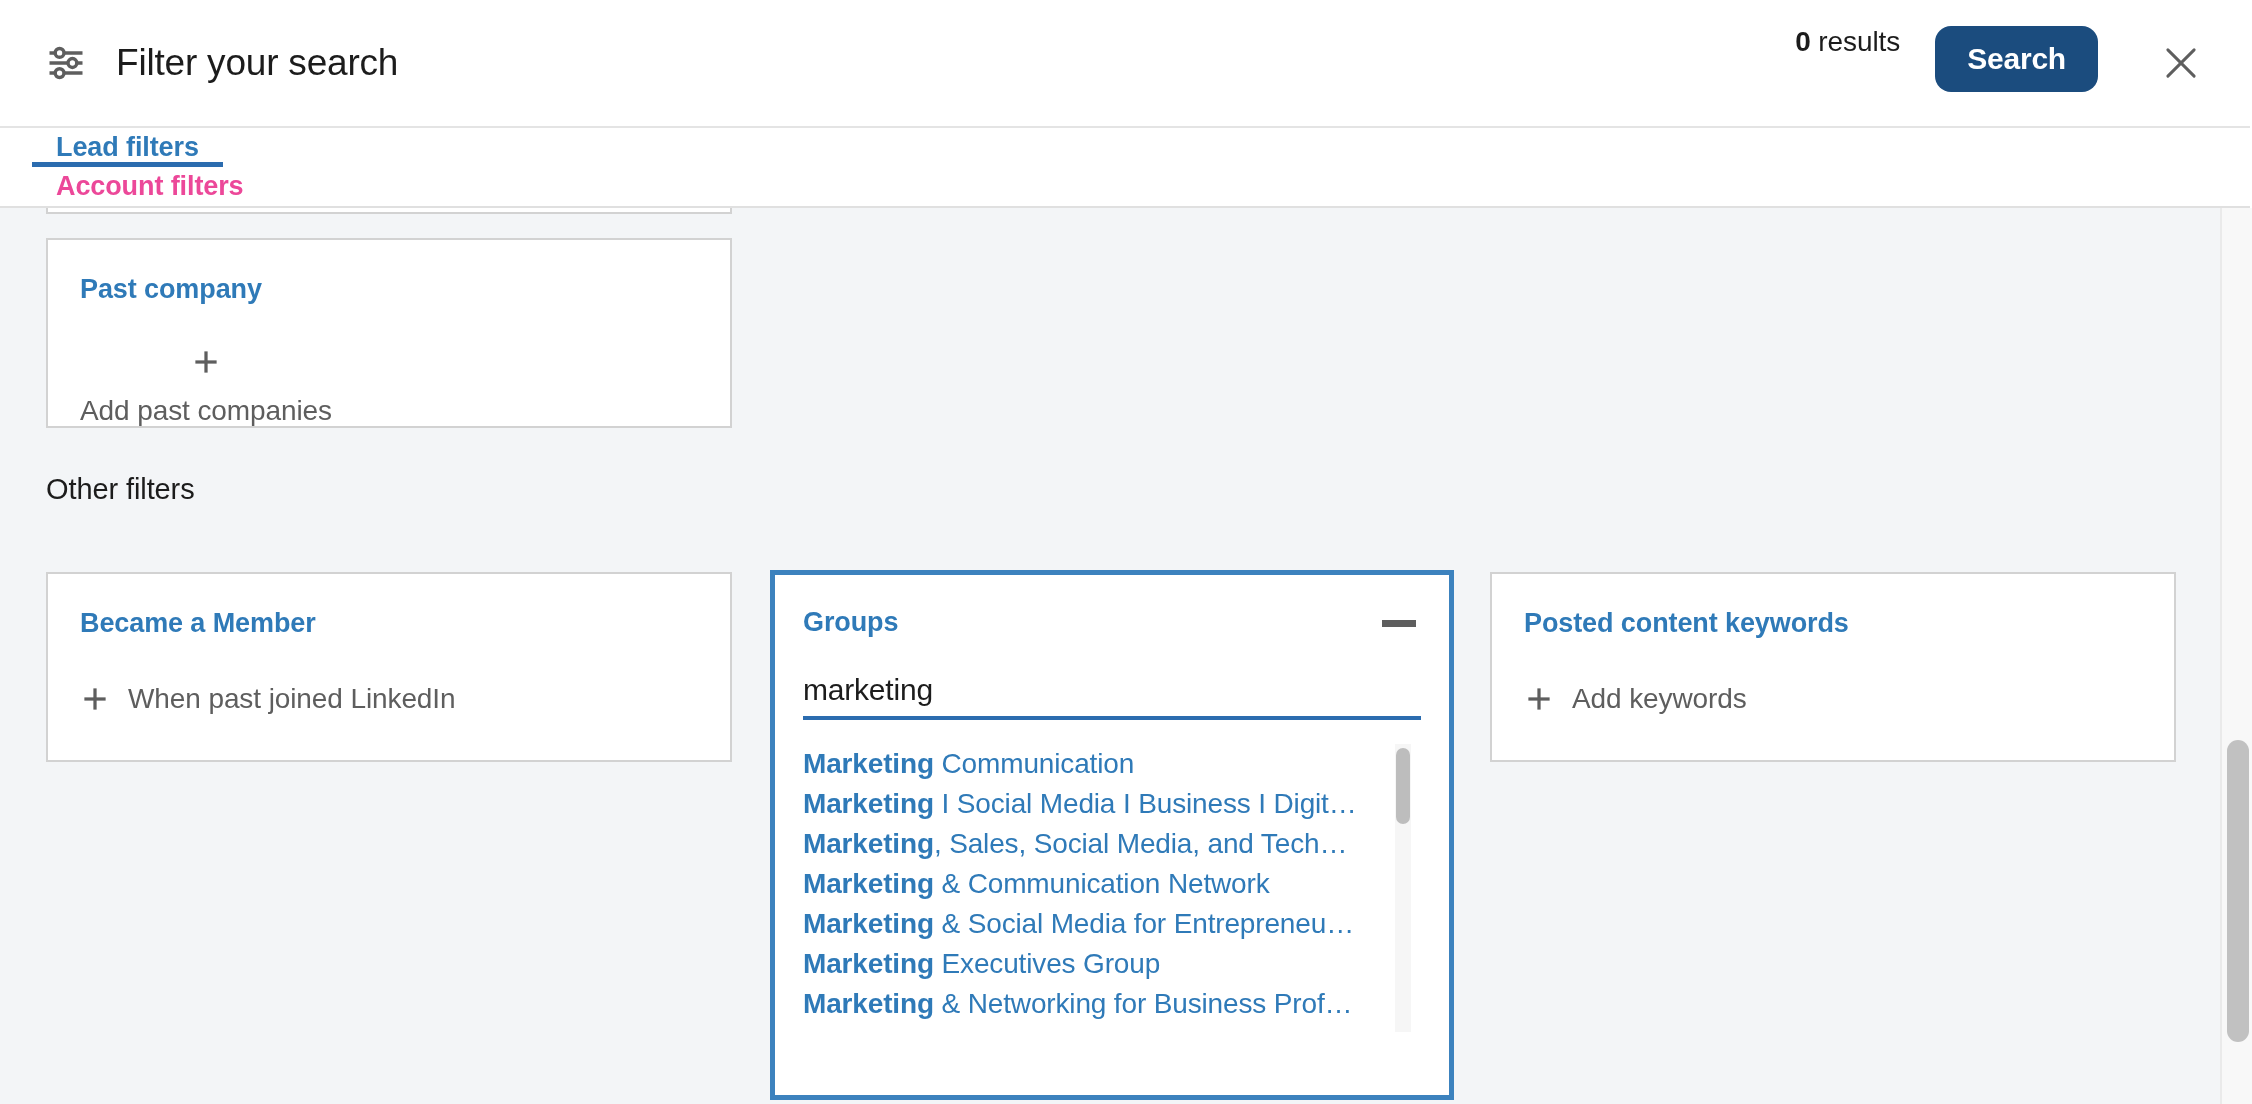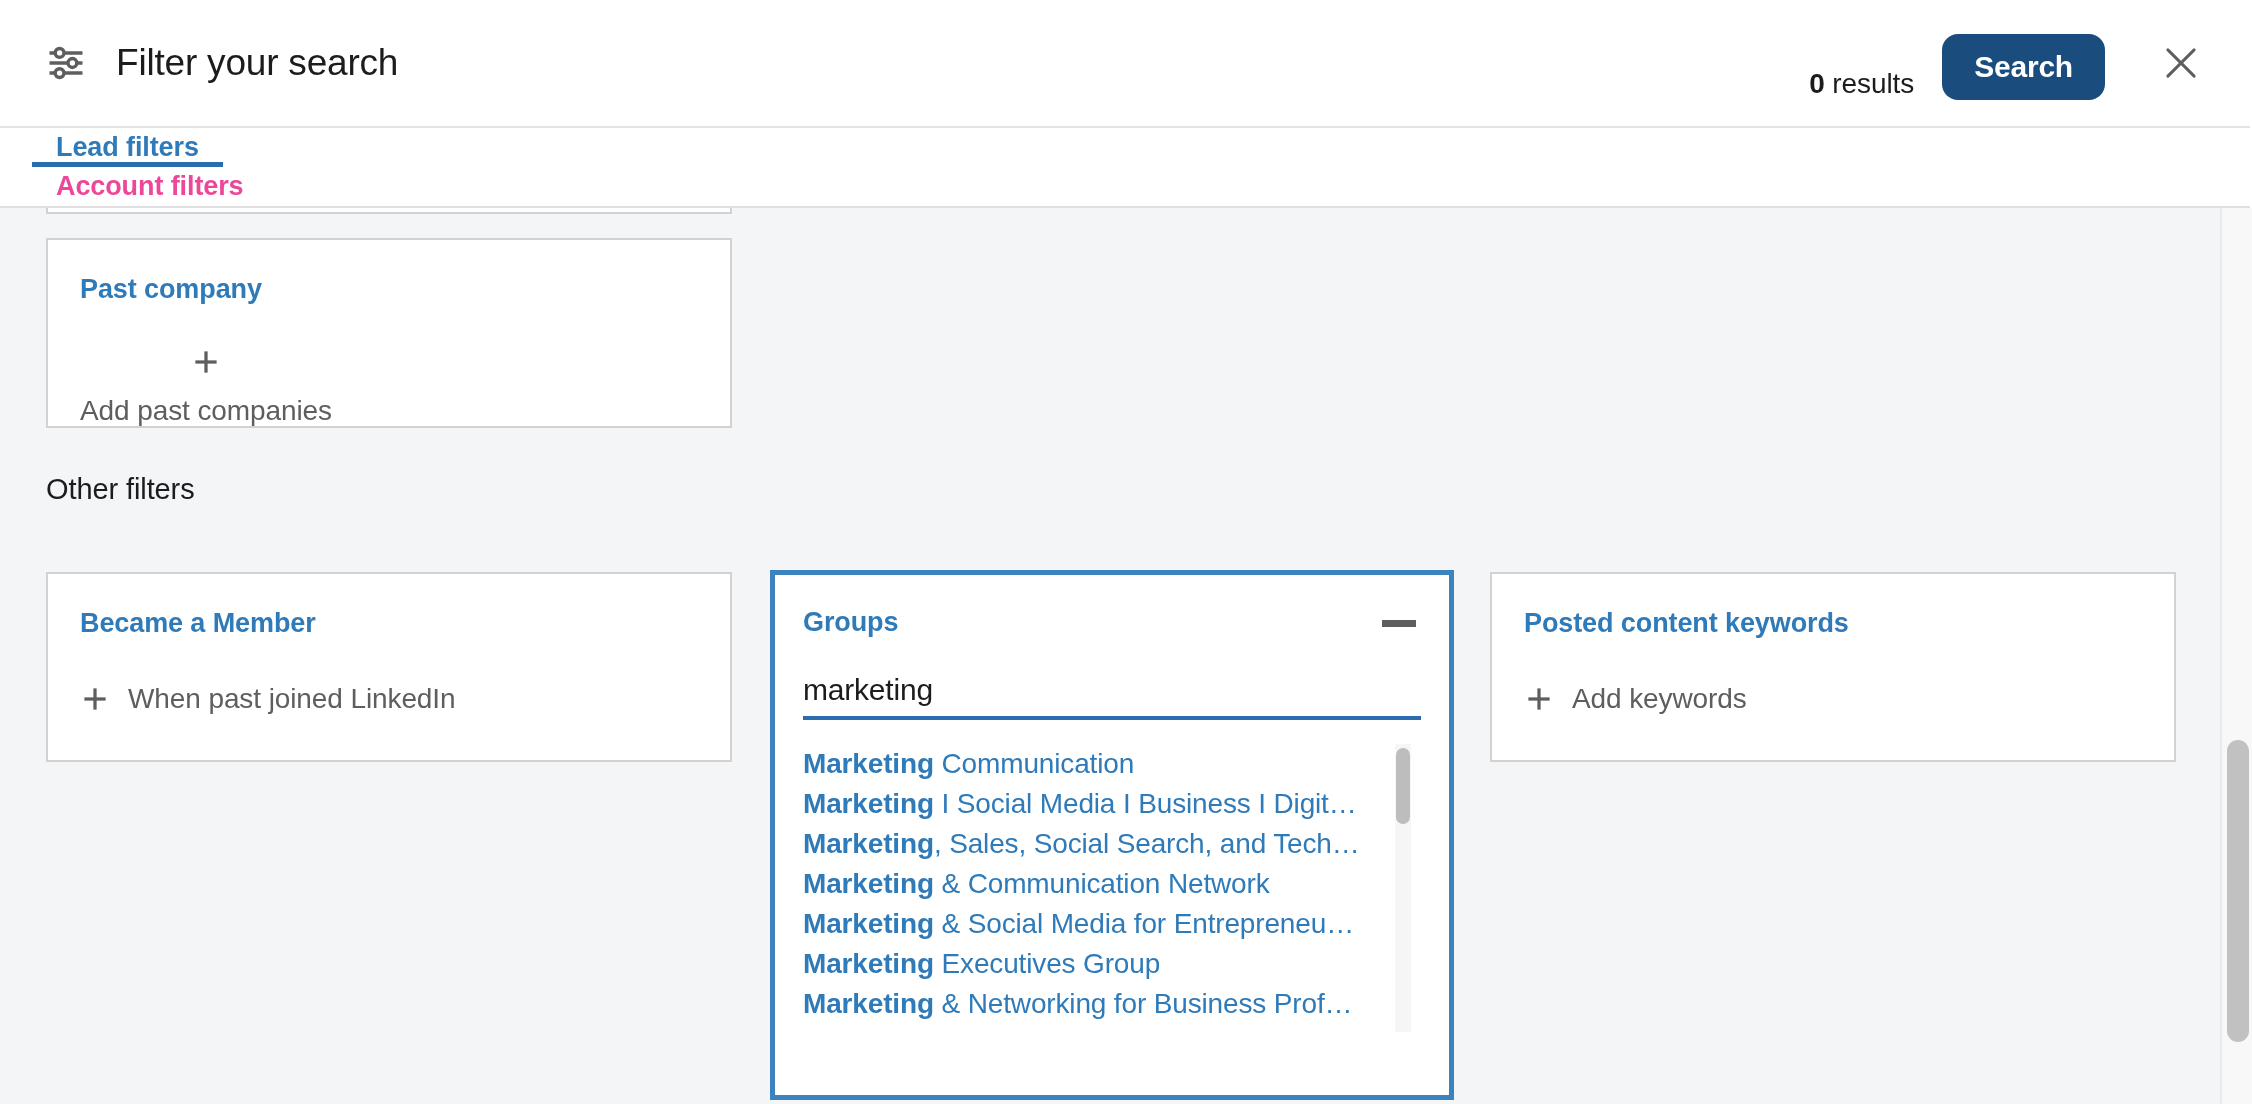"0 results" .header-right { align-items: flex-end -> flex-start; gap: 9px -> 16px }
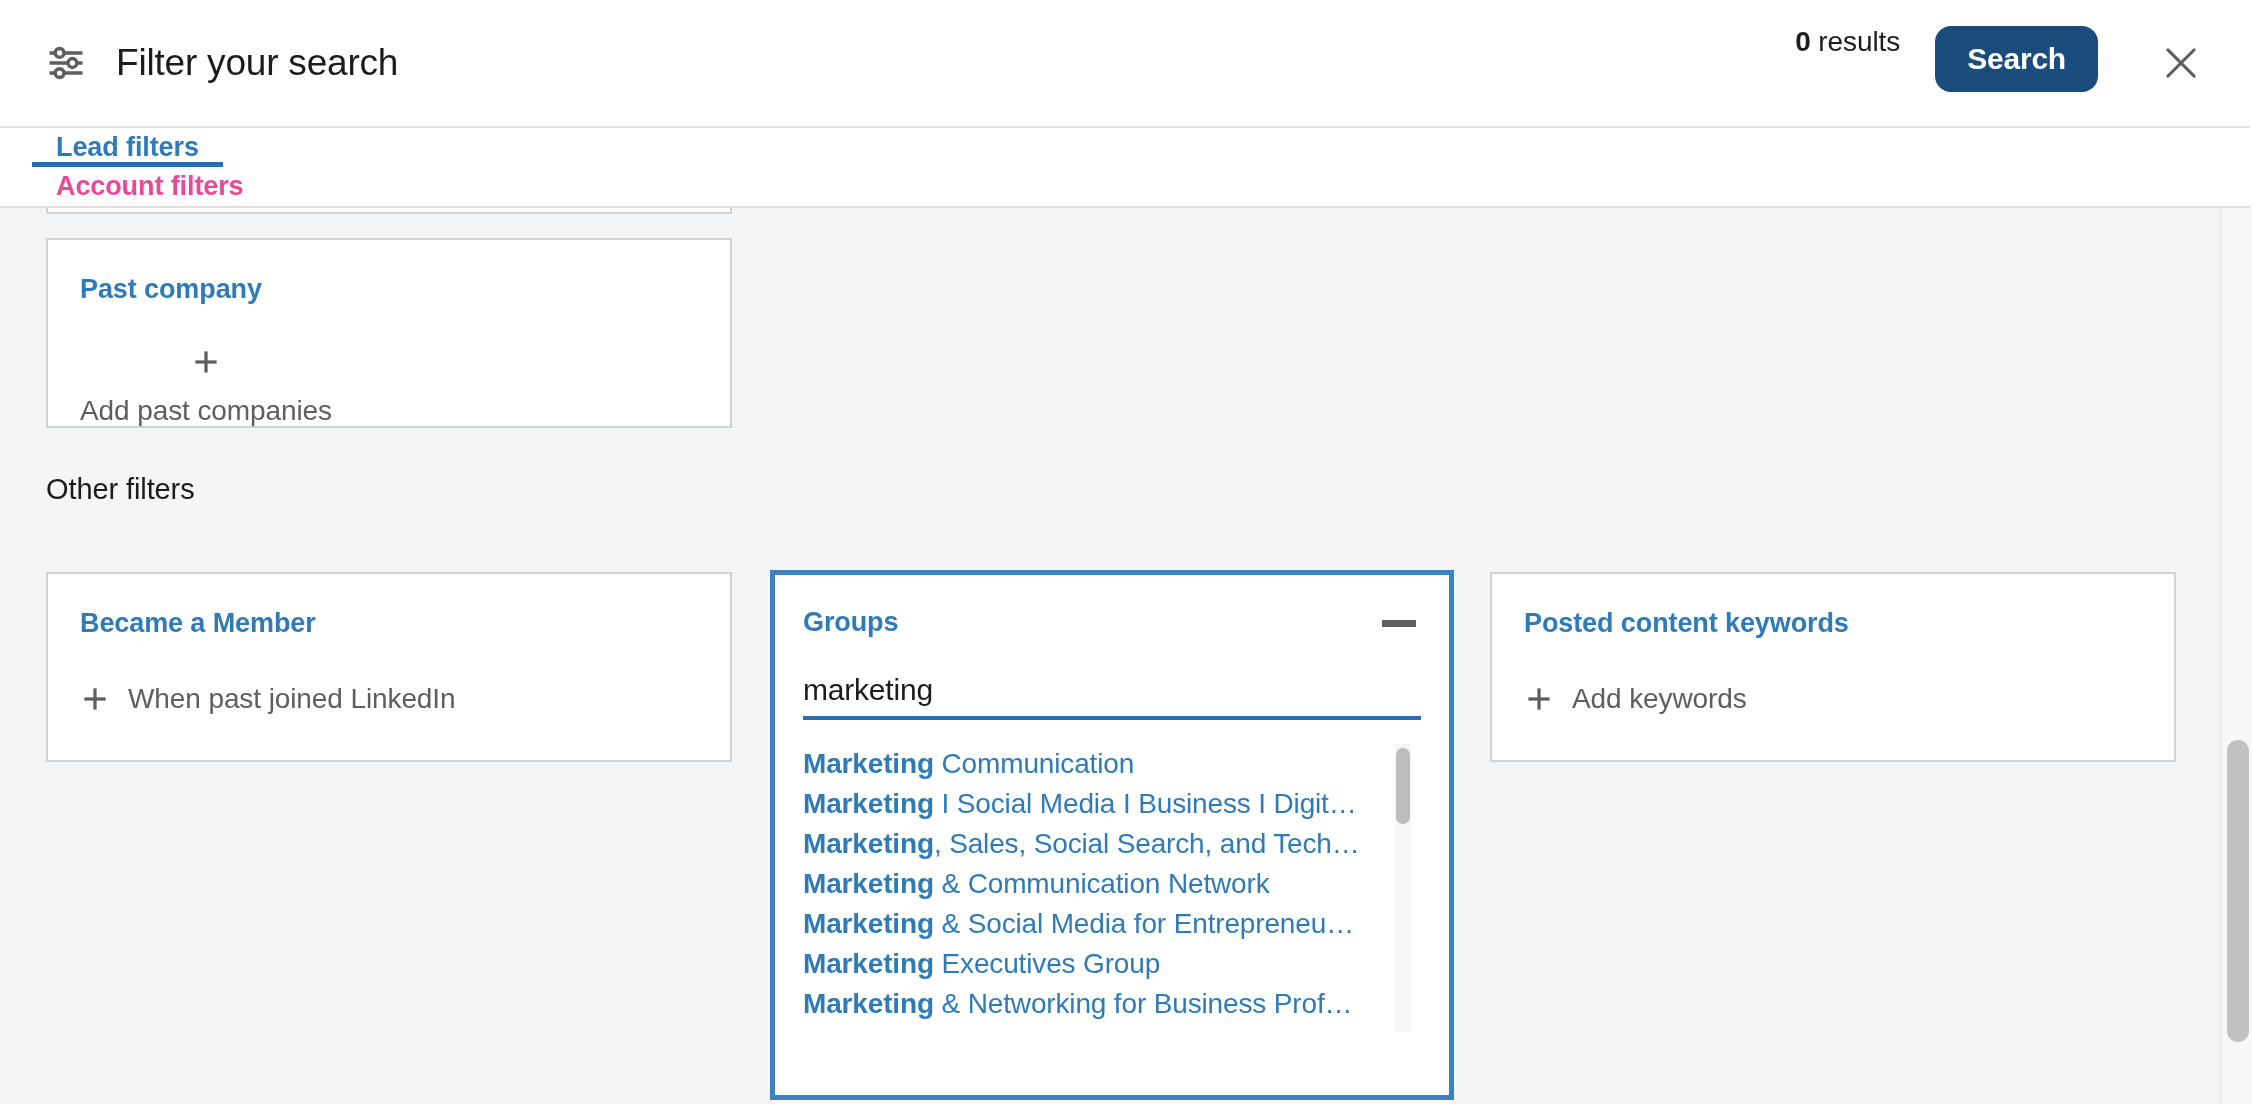", Sales, Social Search, and" span { text: Search -> Media }
